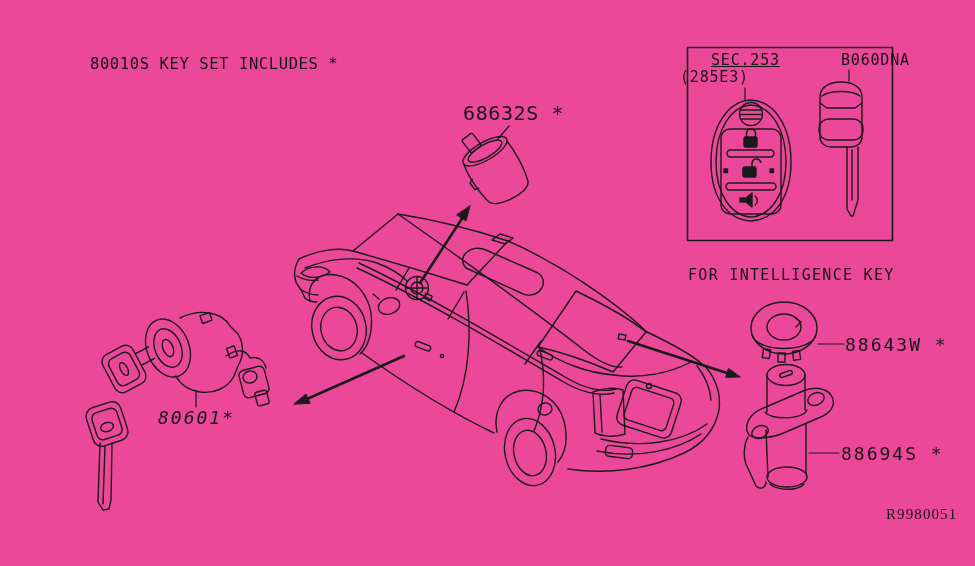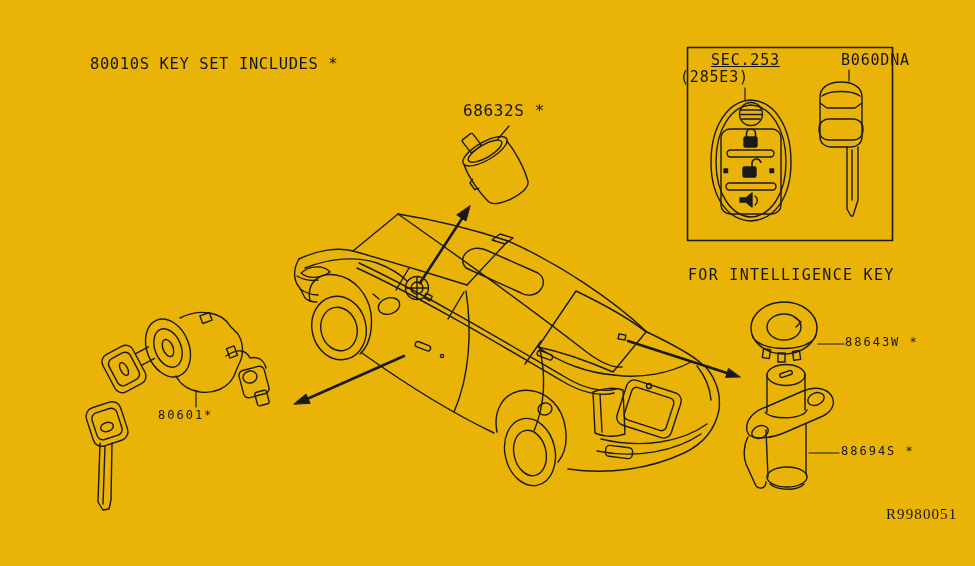"80010S KEY SET INCLUDES *" .canvas { background: #eab308 -> #ec4899 }
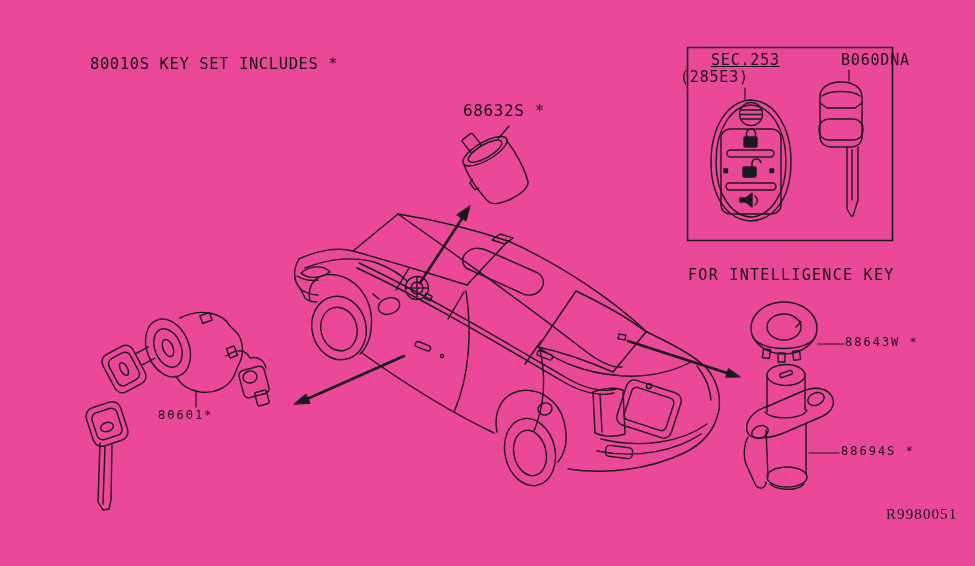"68632S *" .lbl-68632s { font-size: 16px -> 20px }
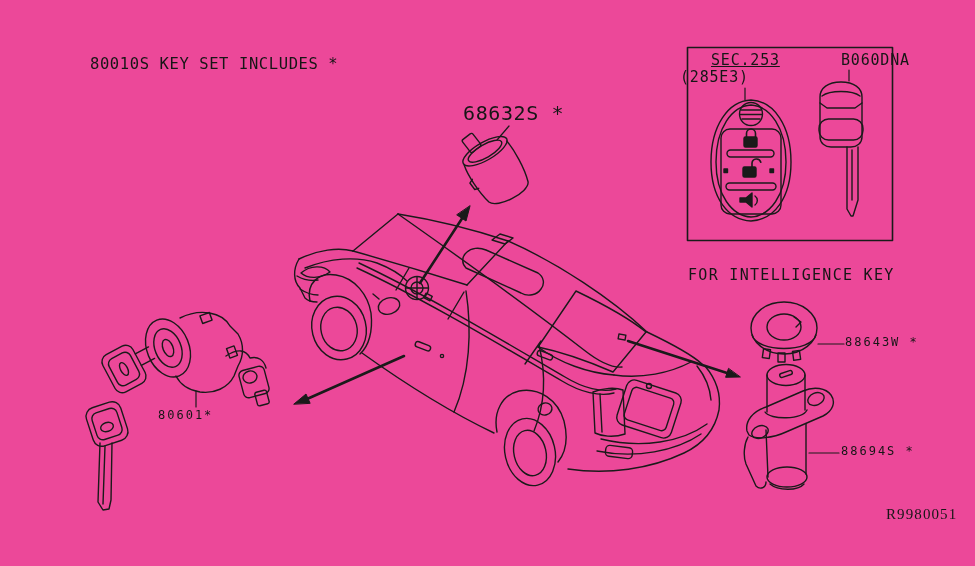"88643W *" .label.big { font-size: 12px -> 18px }
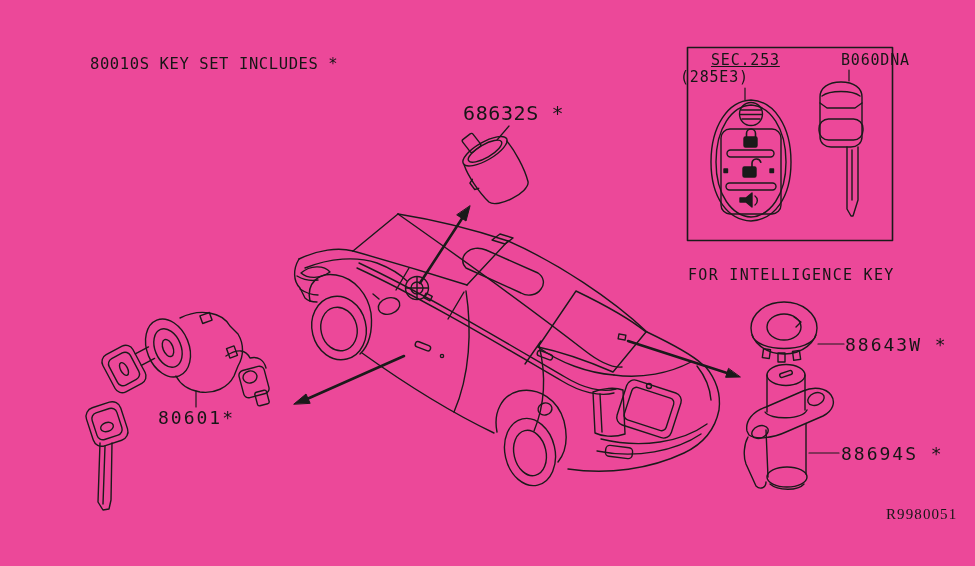"80601*" .lbl-80601 { font-style: none -> italic }
